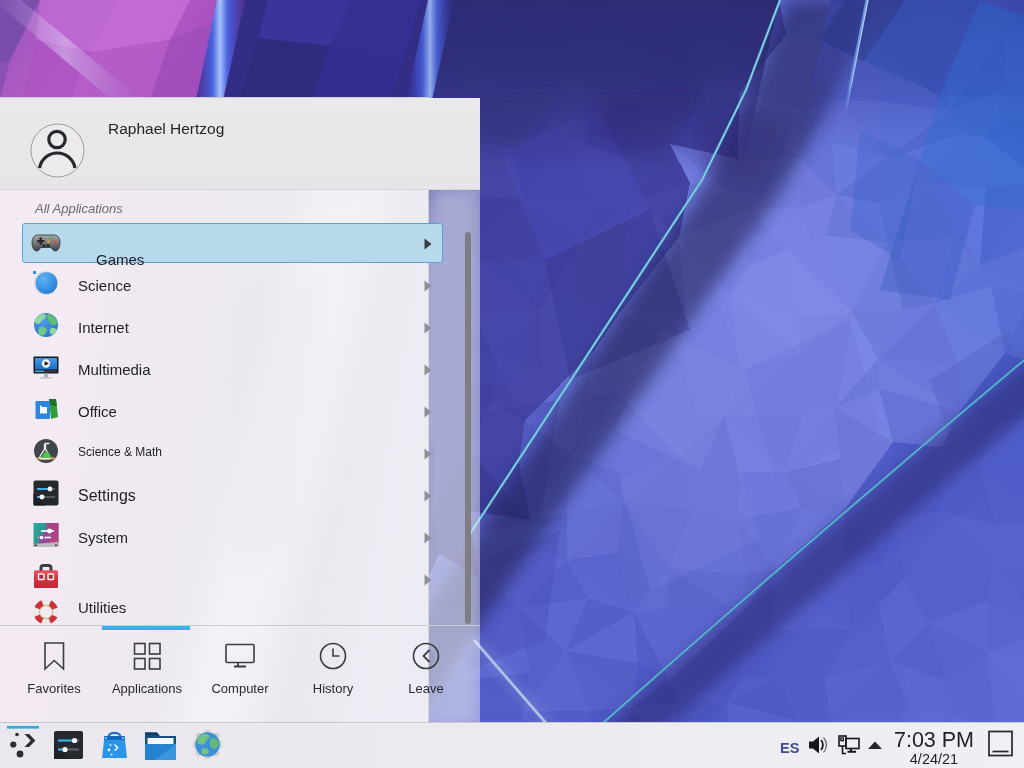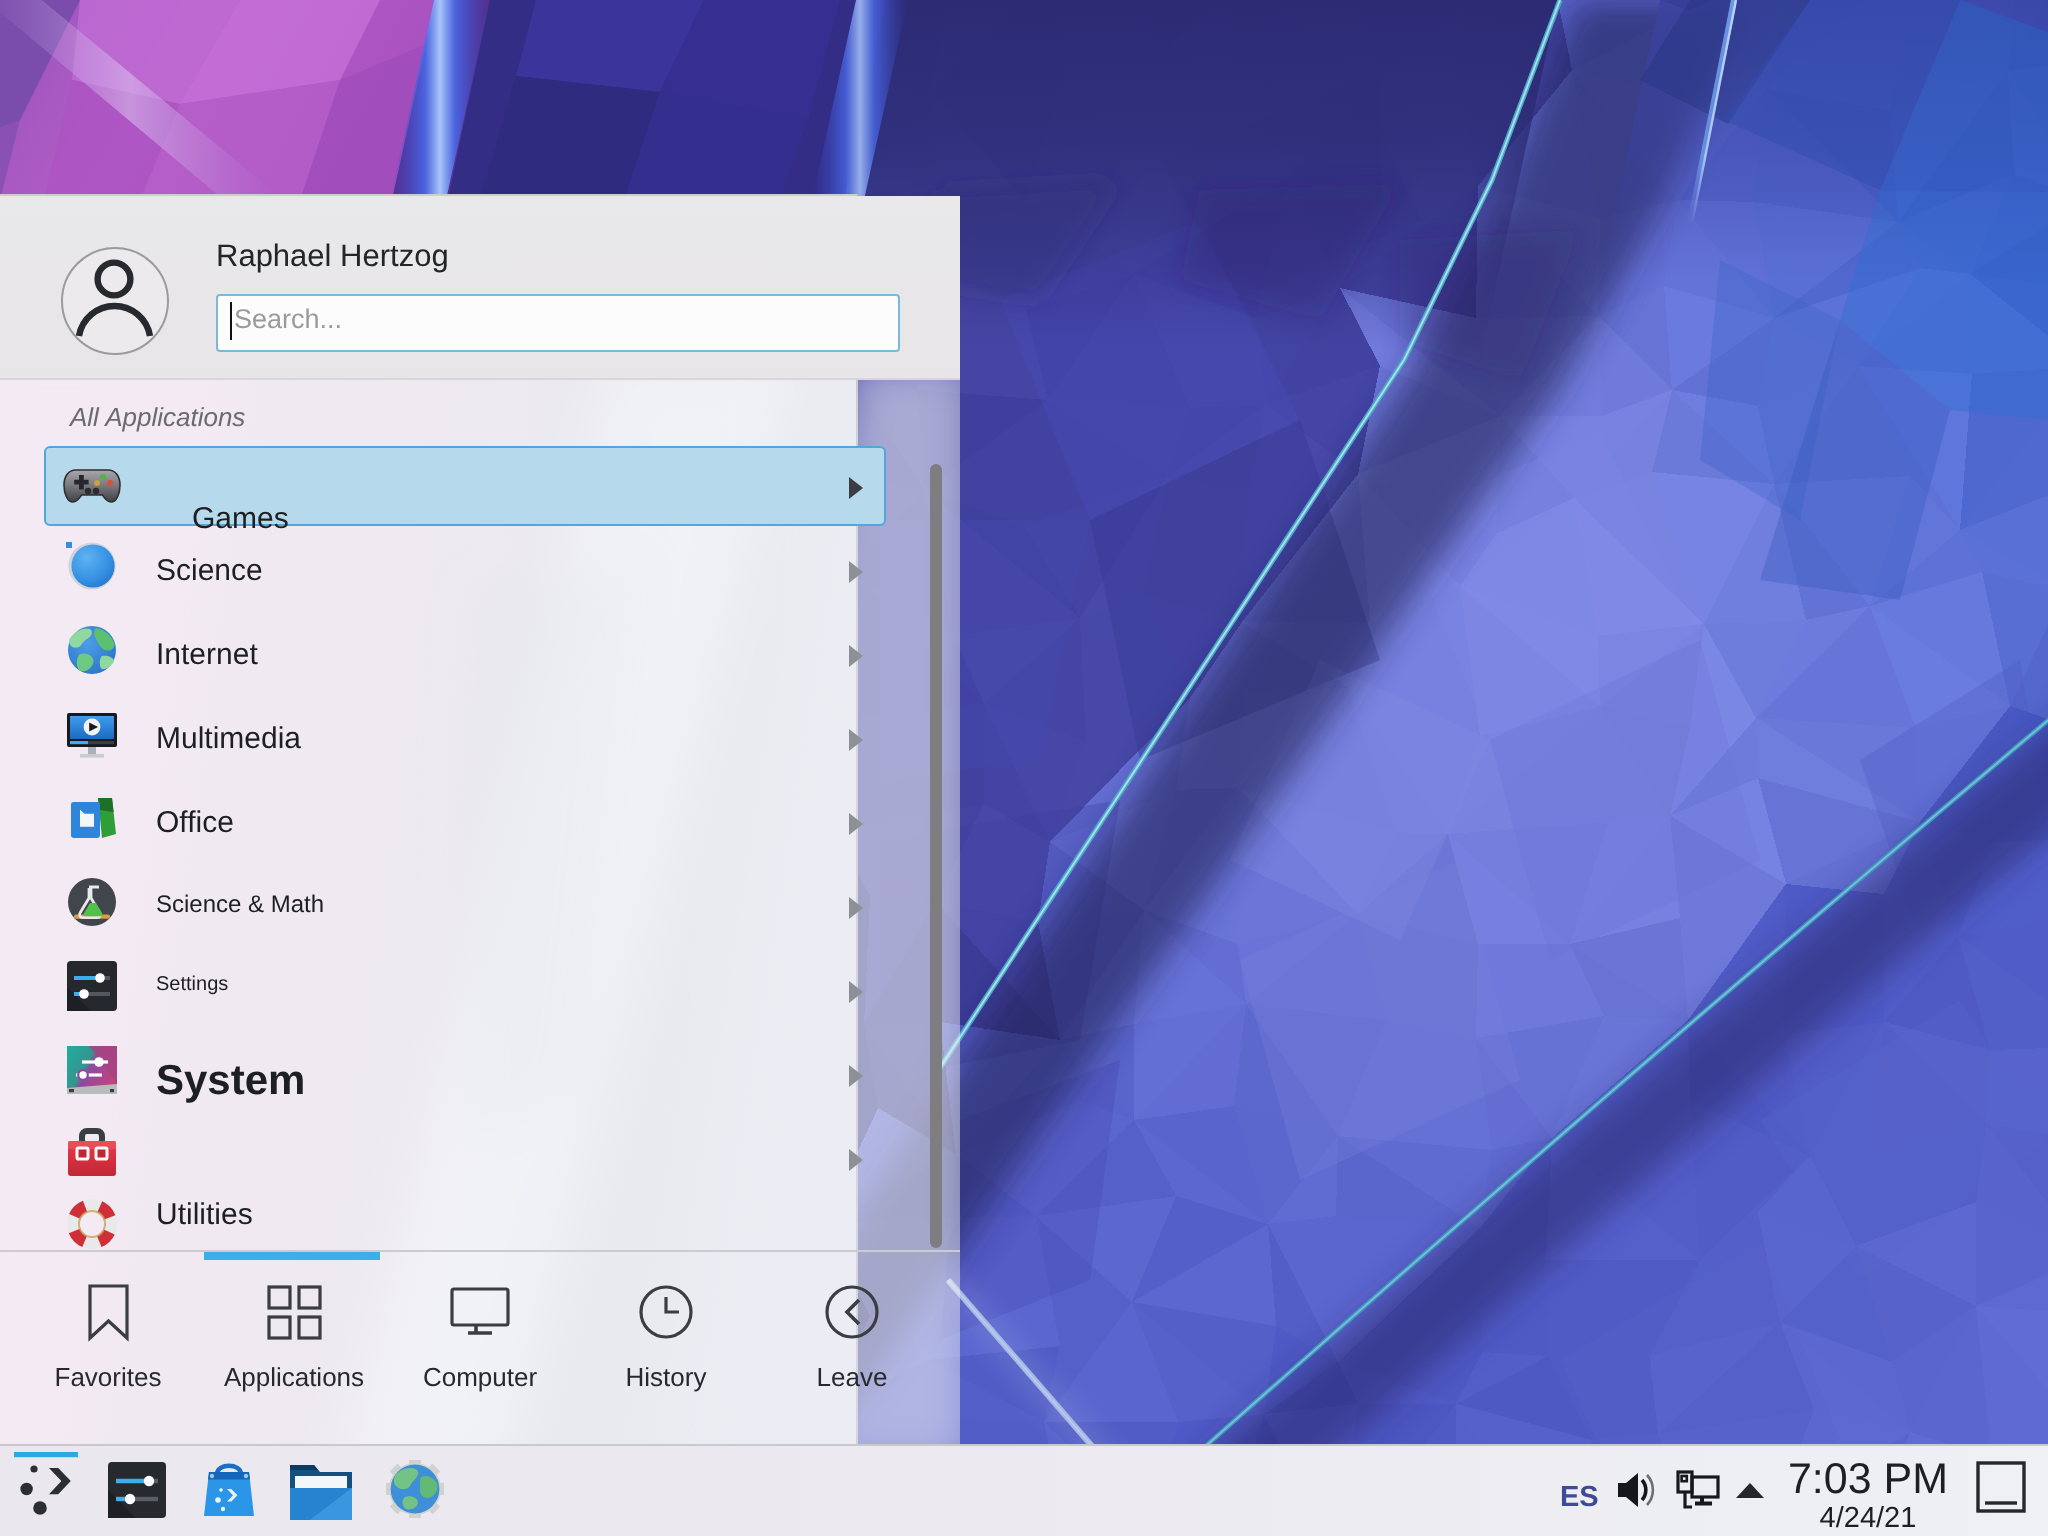"Search..." div.abs { html: <div> <div></div> <div>Search...</div> </div> -> none }
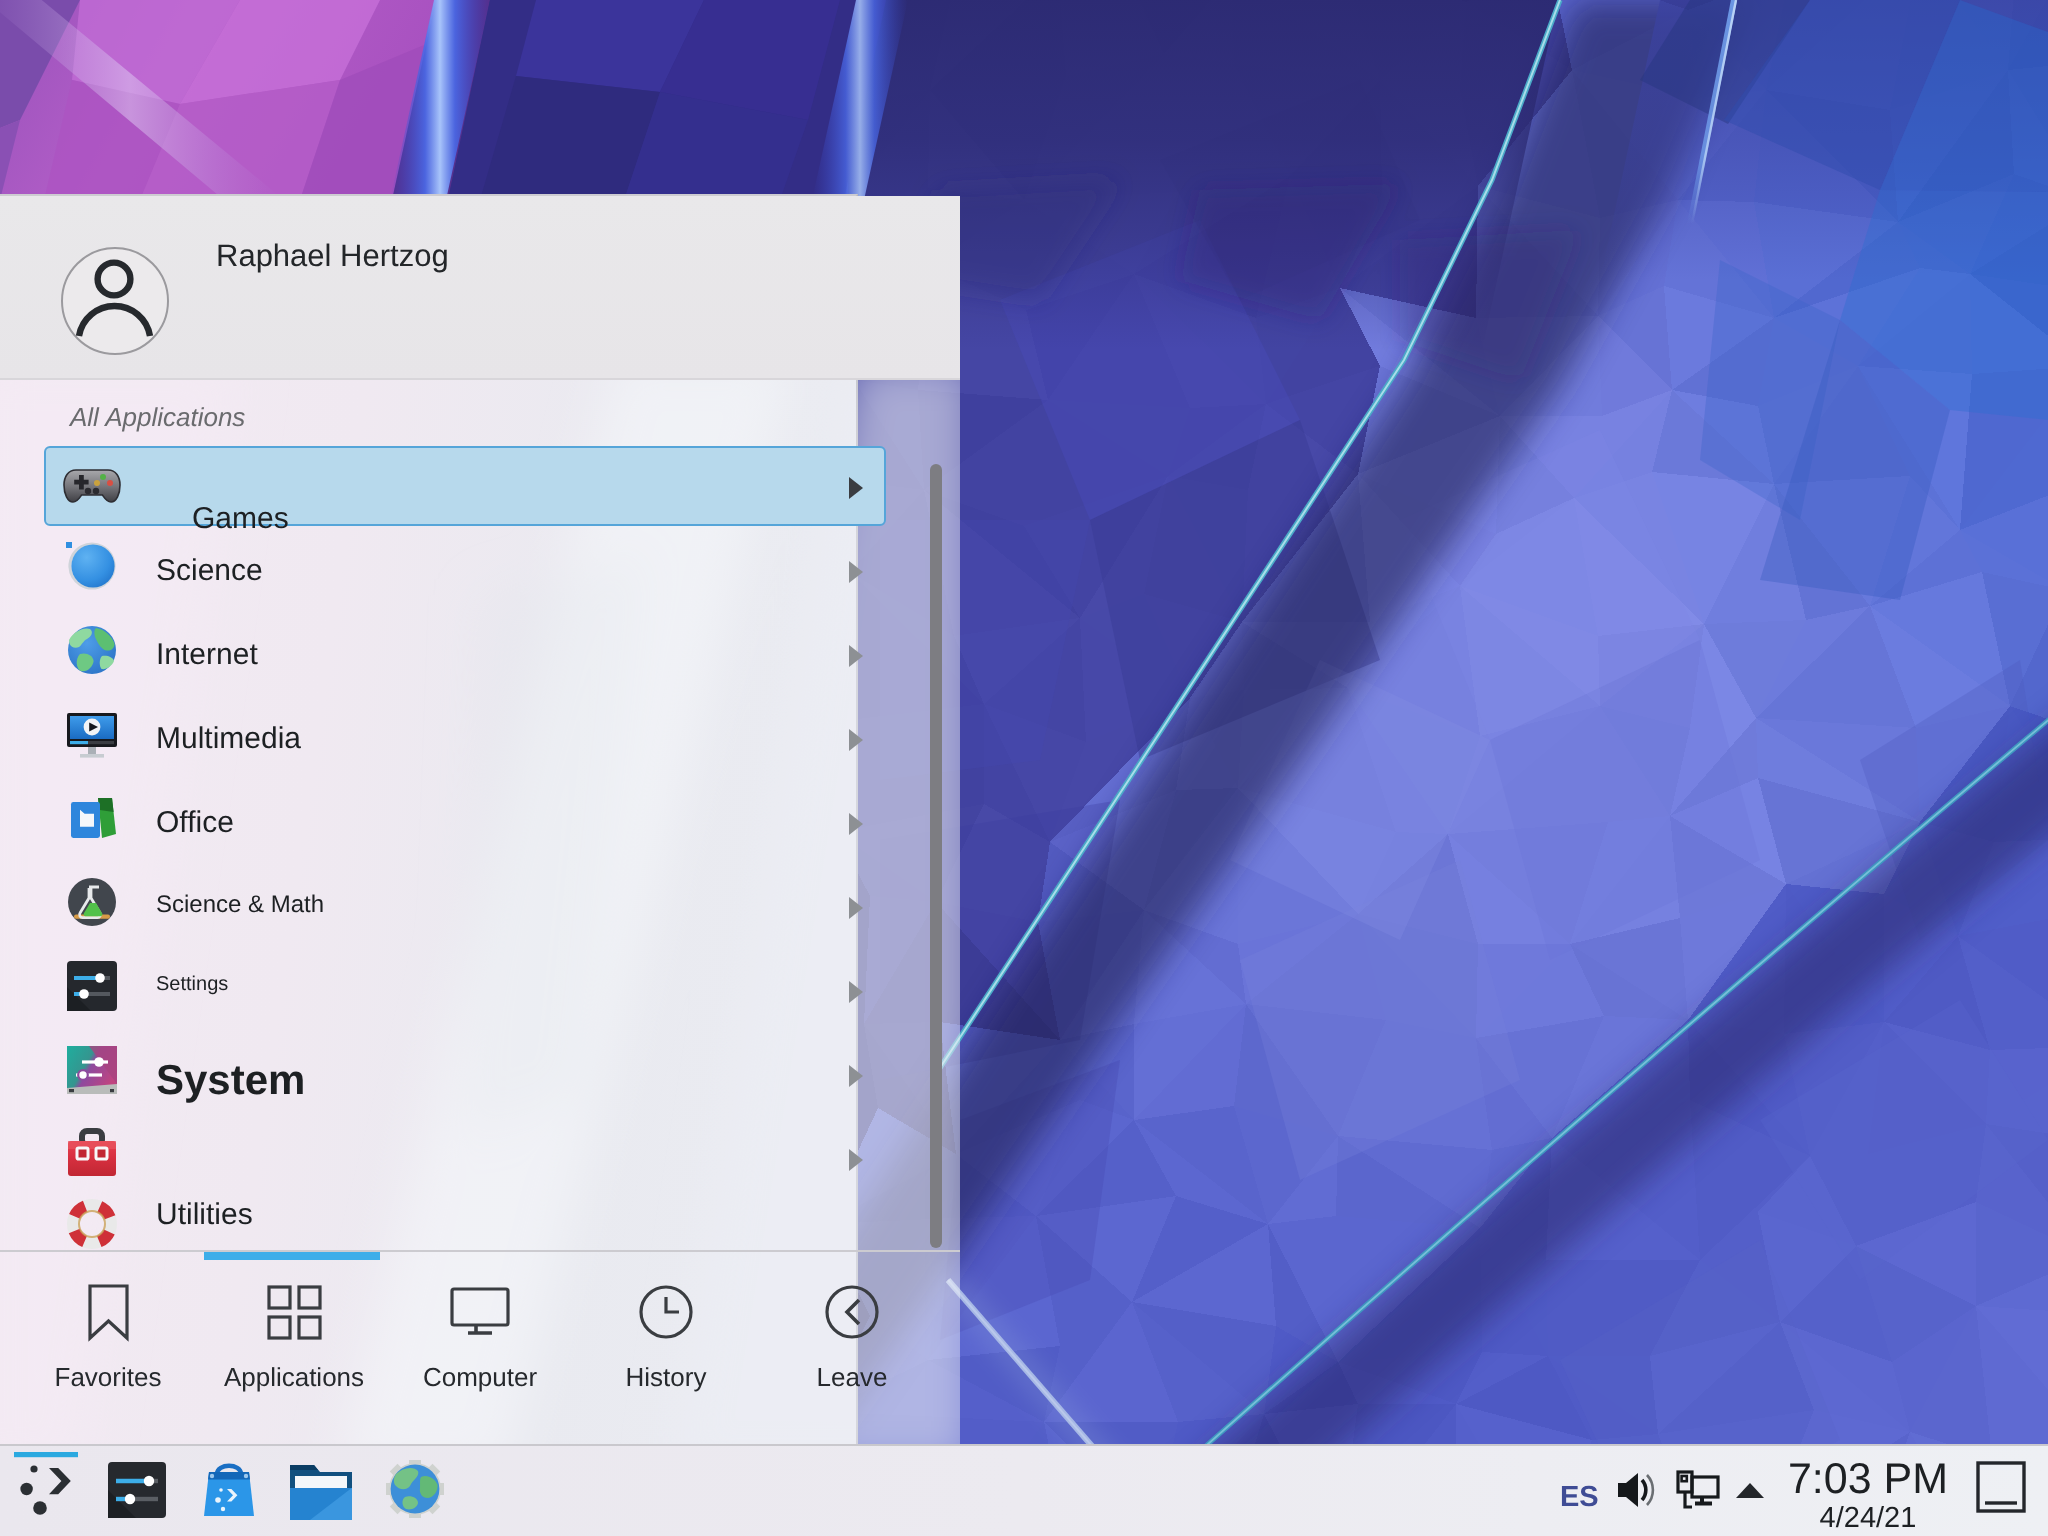"Settings" div.abs { font-size: 10px -> 16px }
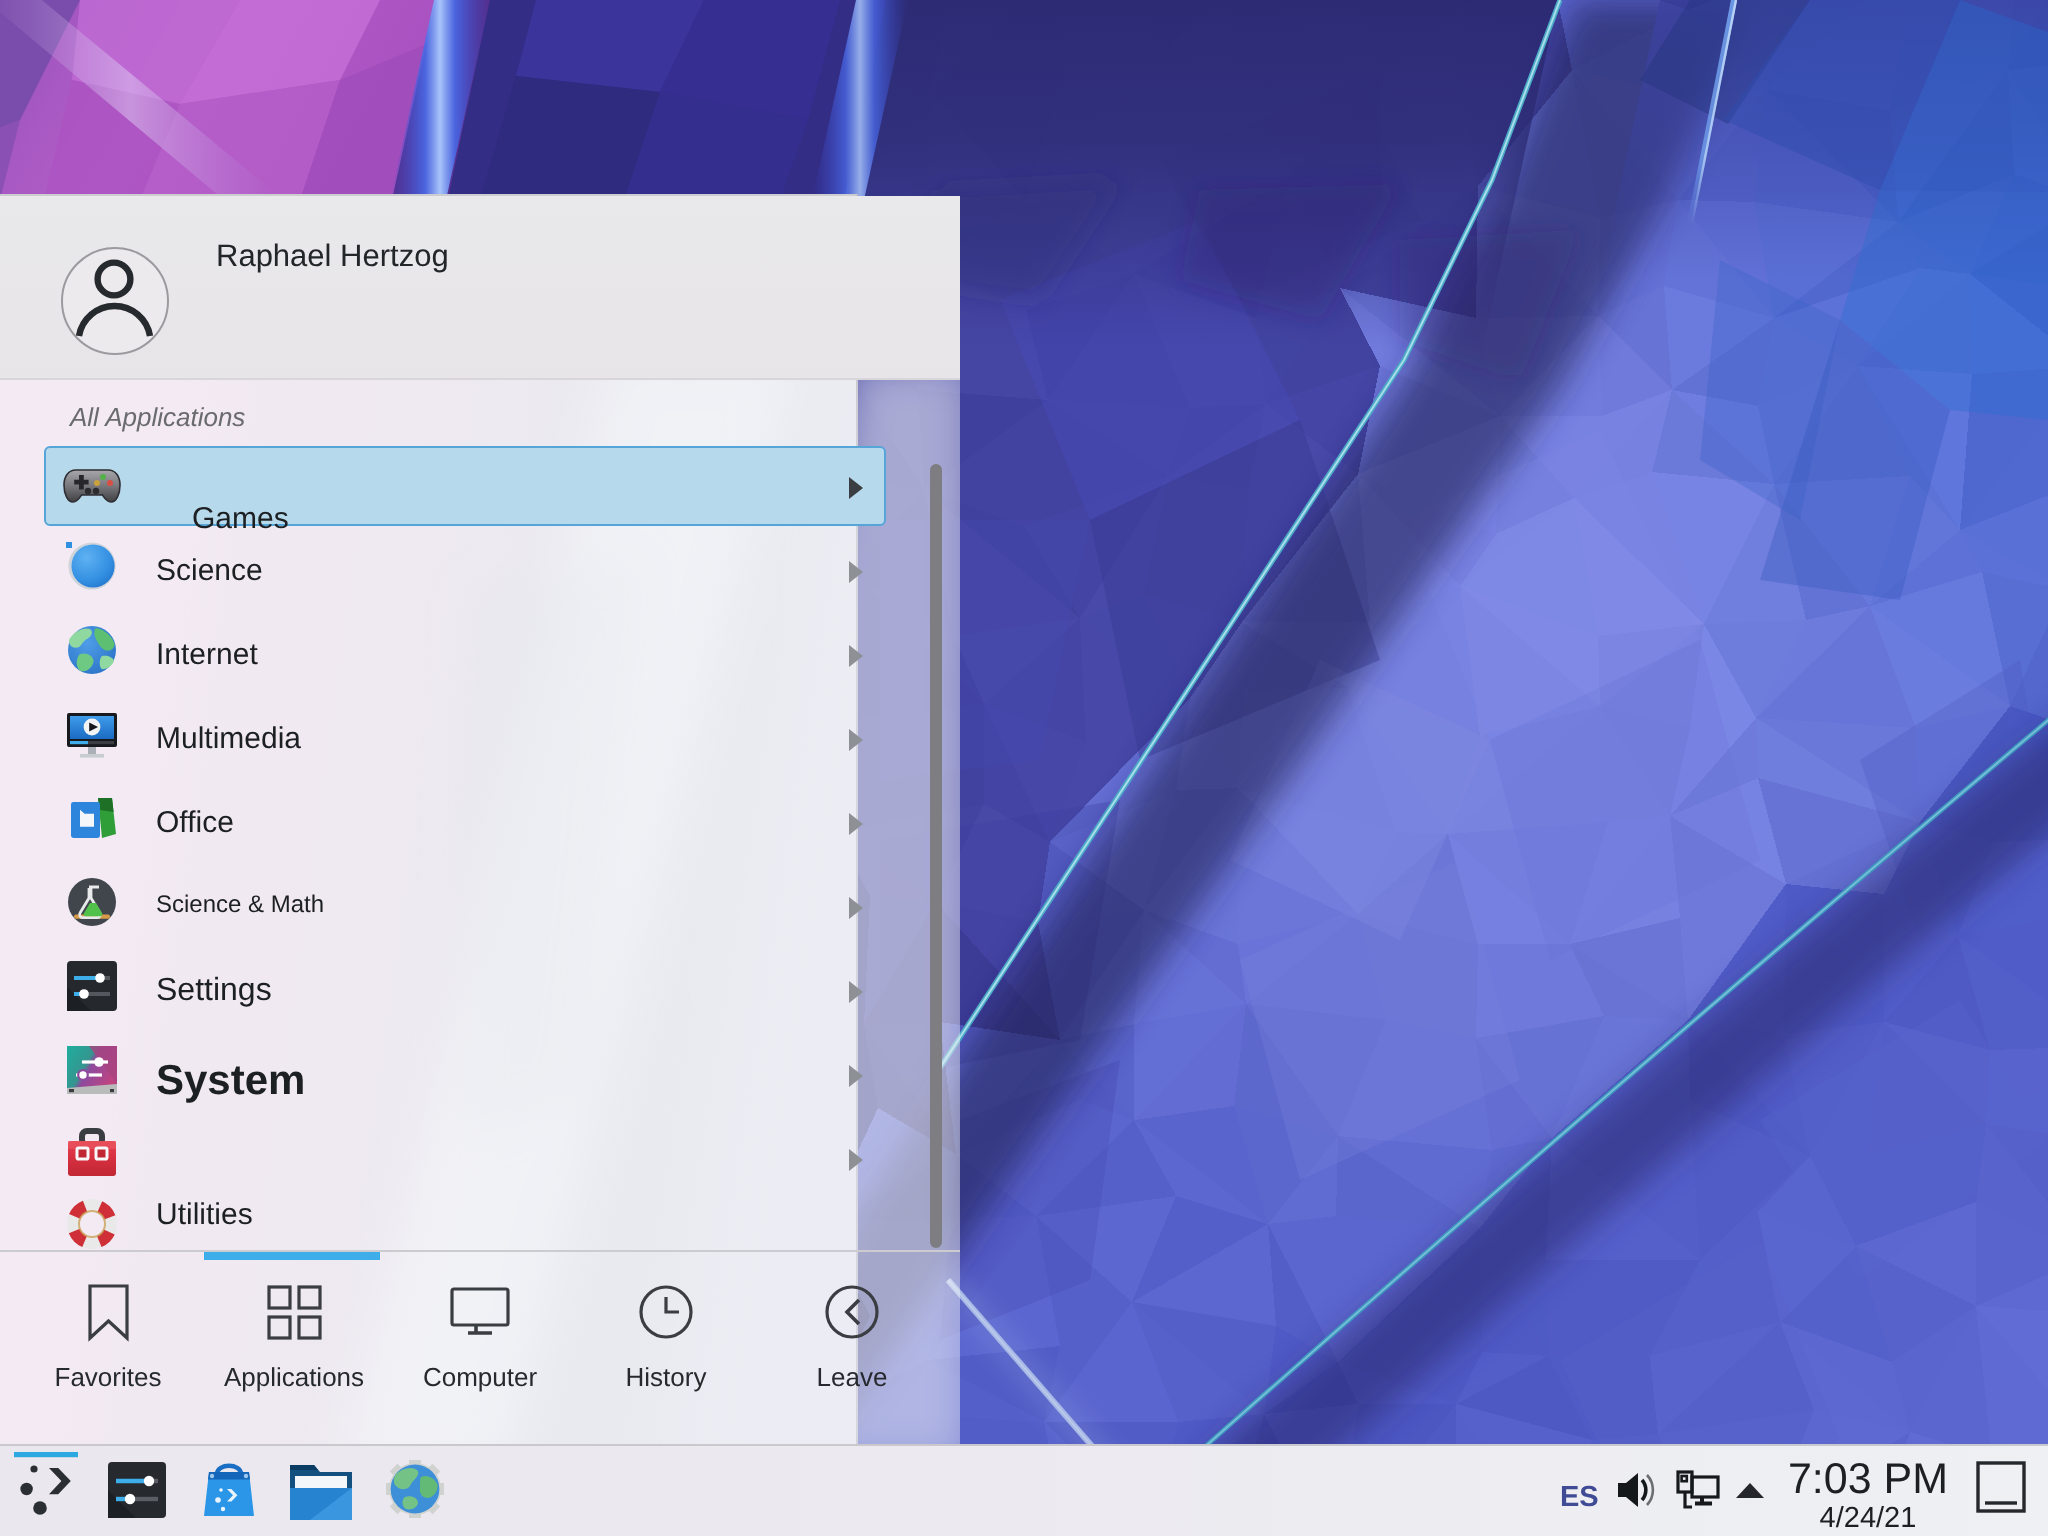"System" div.abs { font-size: 21px -> 15px; font-weight: bold -> none }
